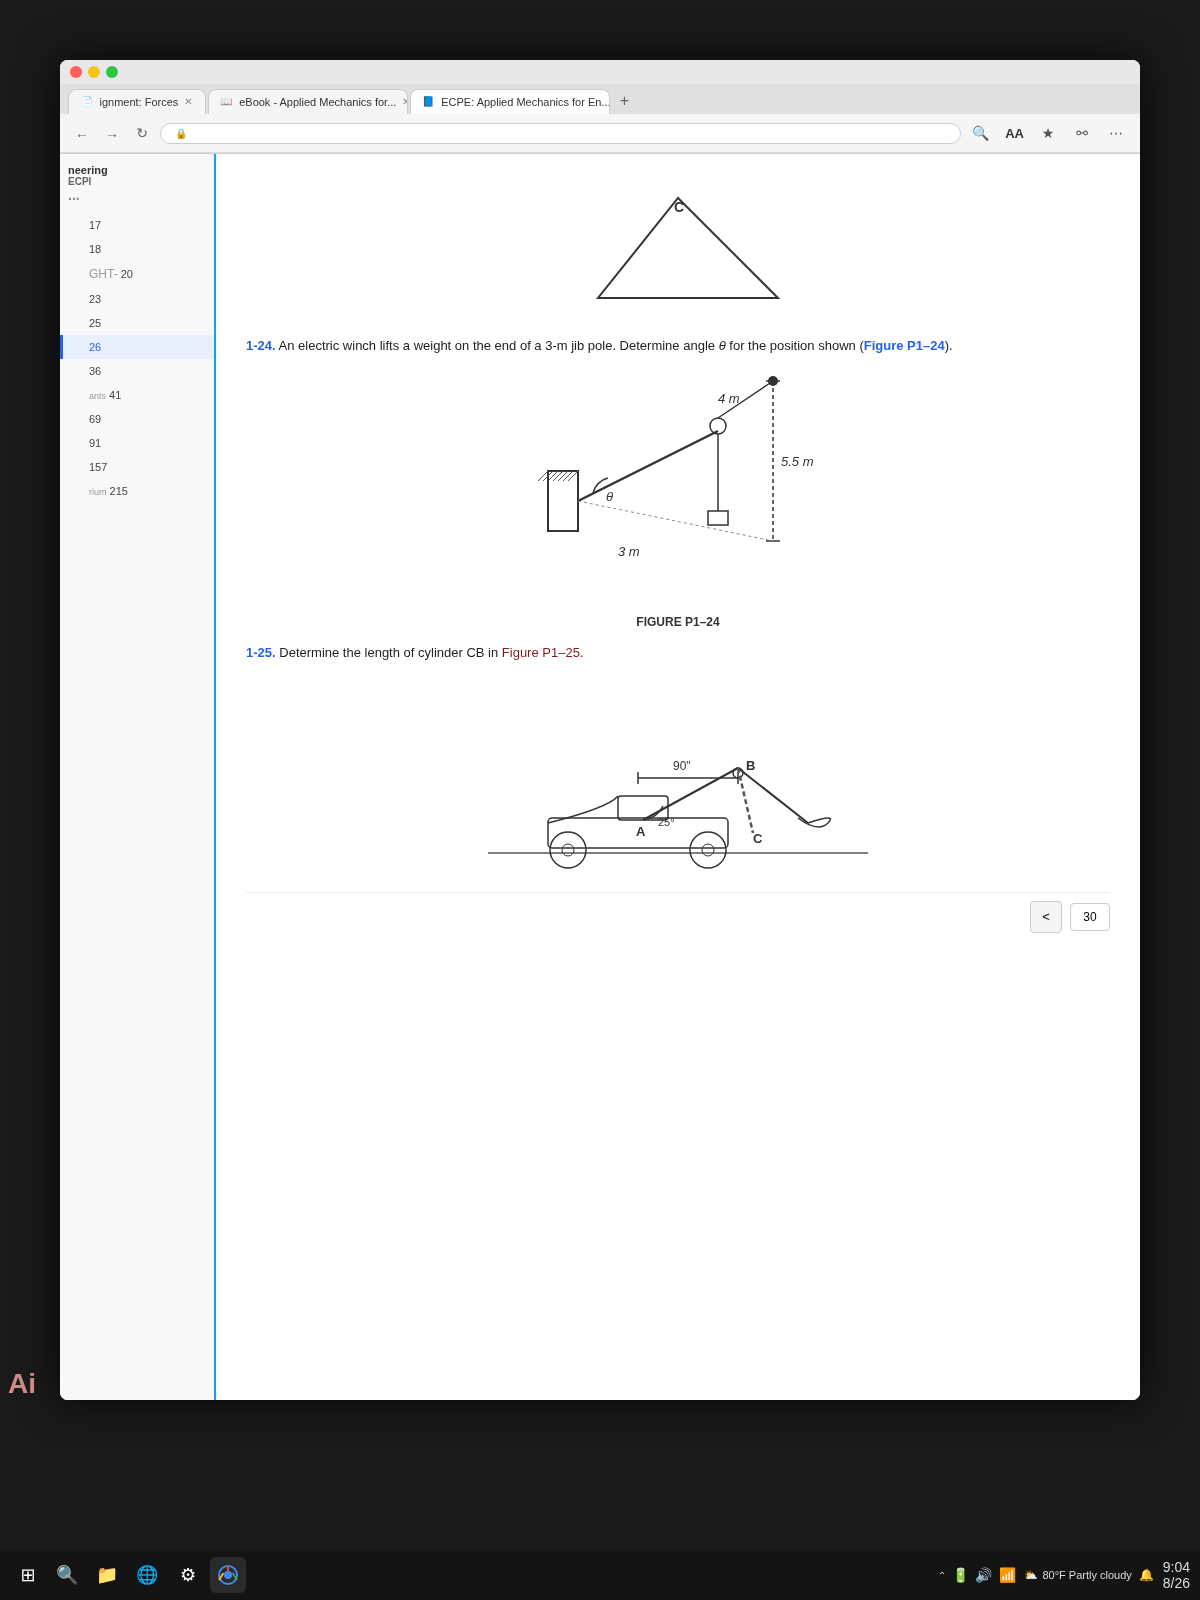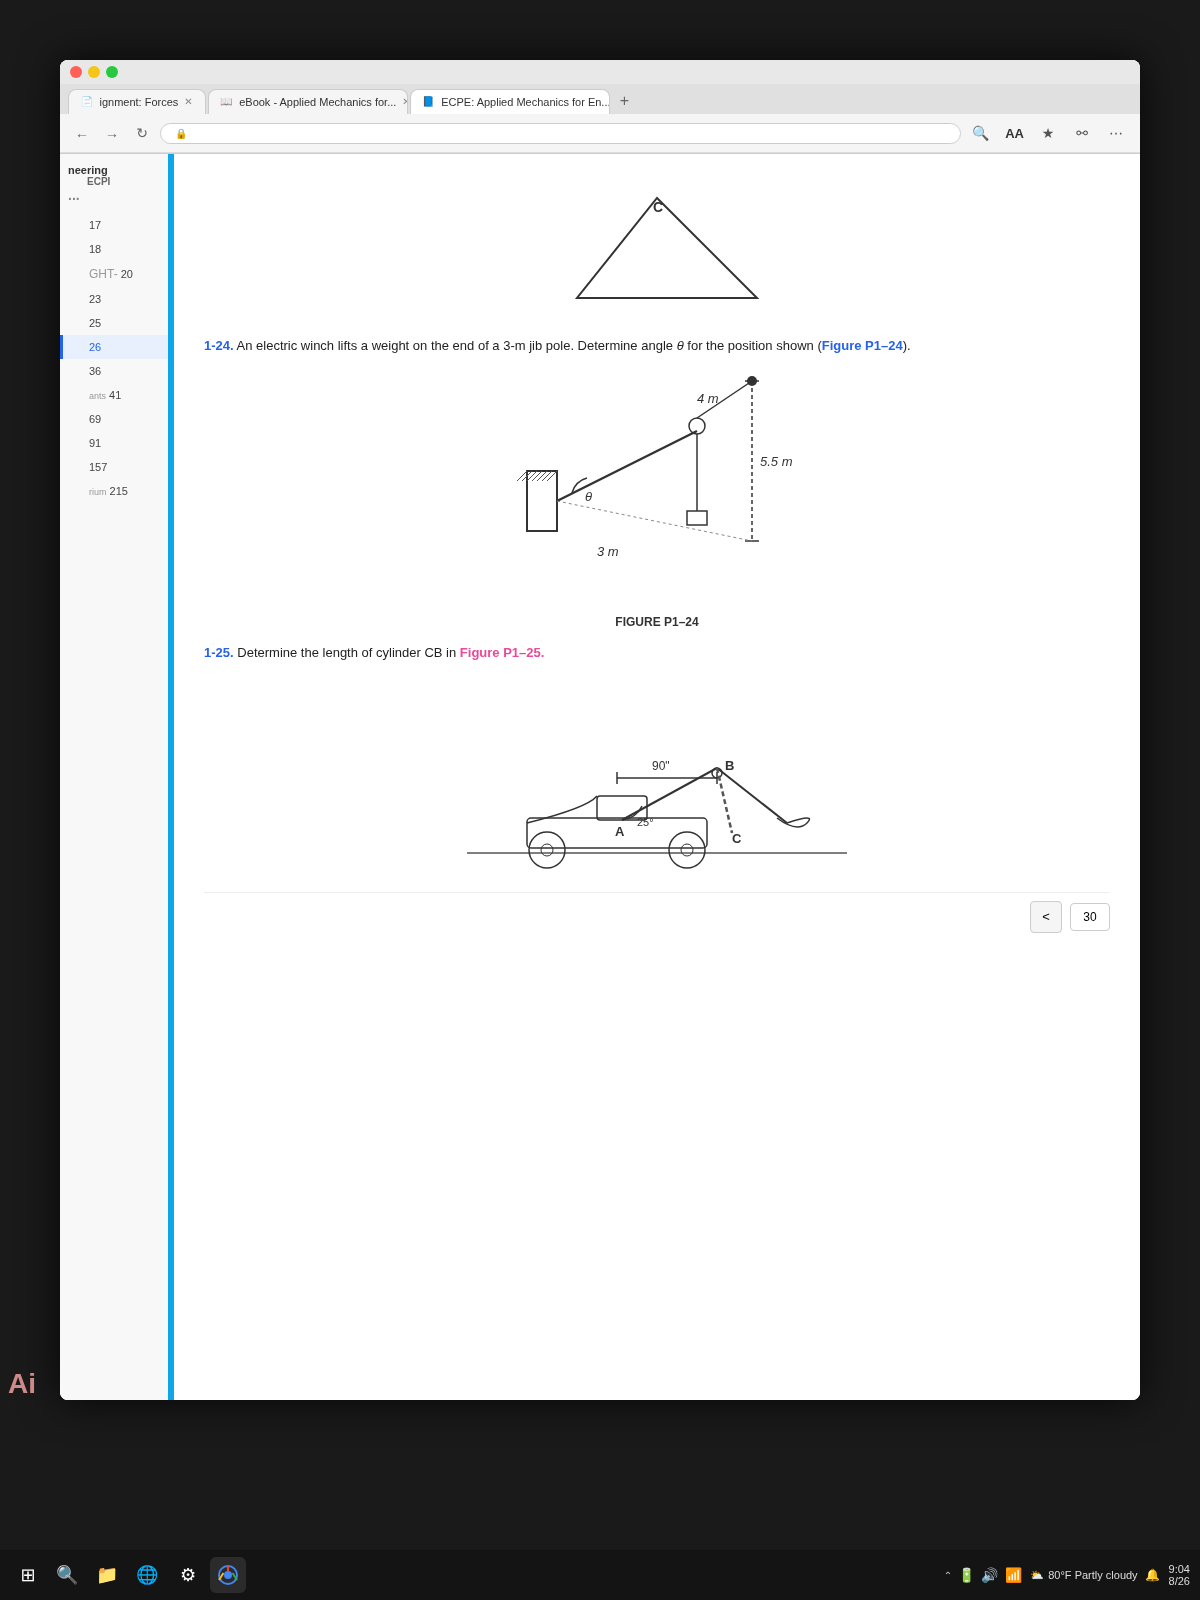"neering" .sidebar { border-right: 6px solid #0ea5e9 -> 2px solid #0ea5e9; width: 114px -> 156px }
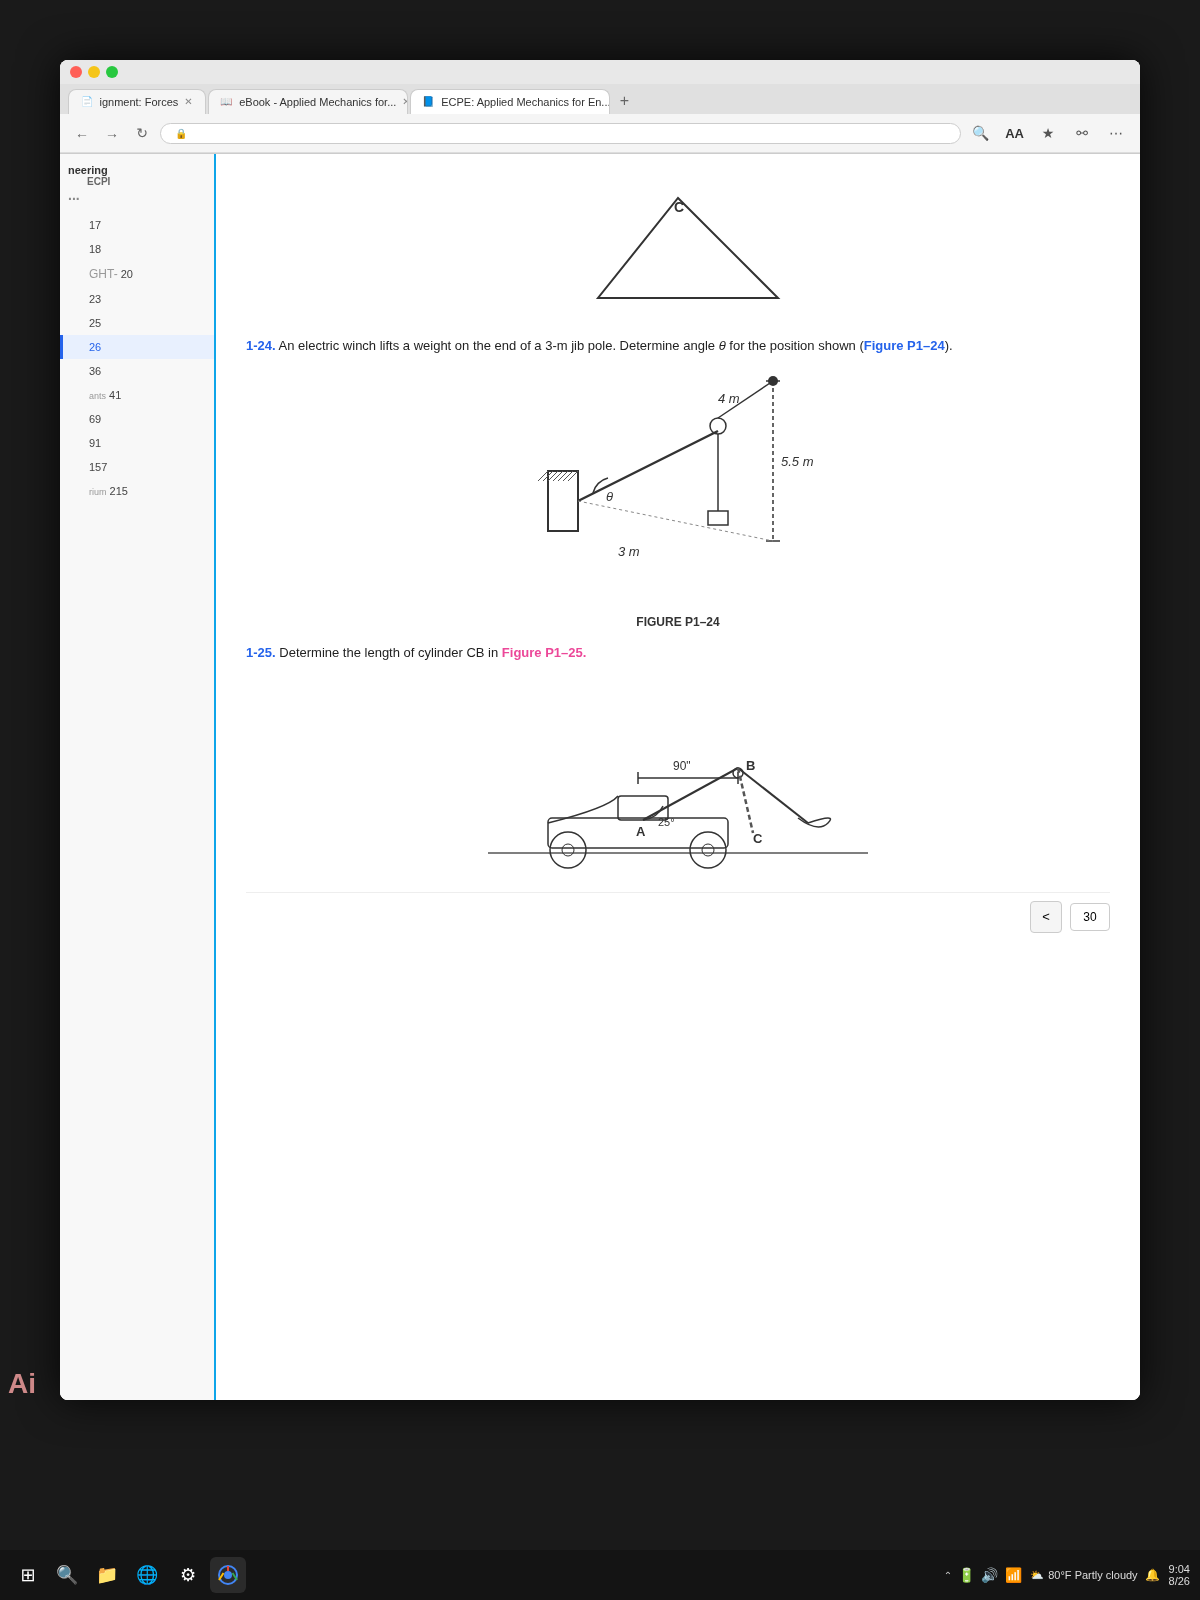"ECPI" .sidebar-header-sub { margin-left: 19px -> none }
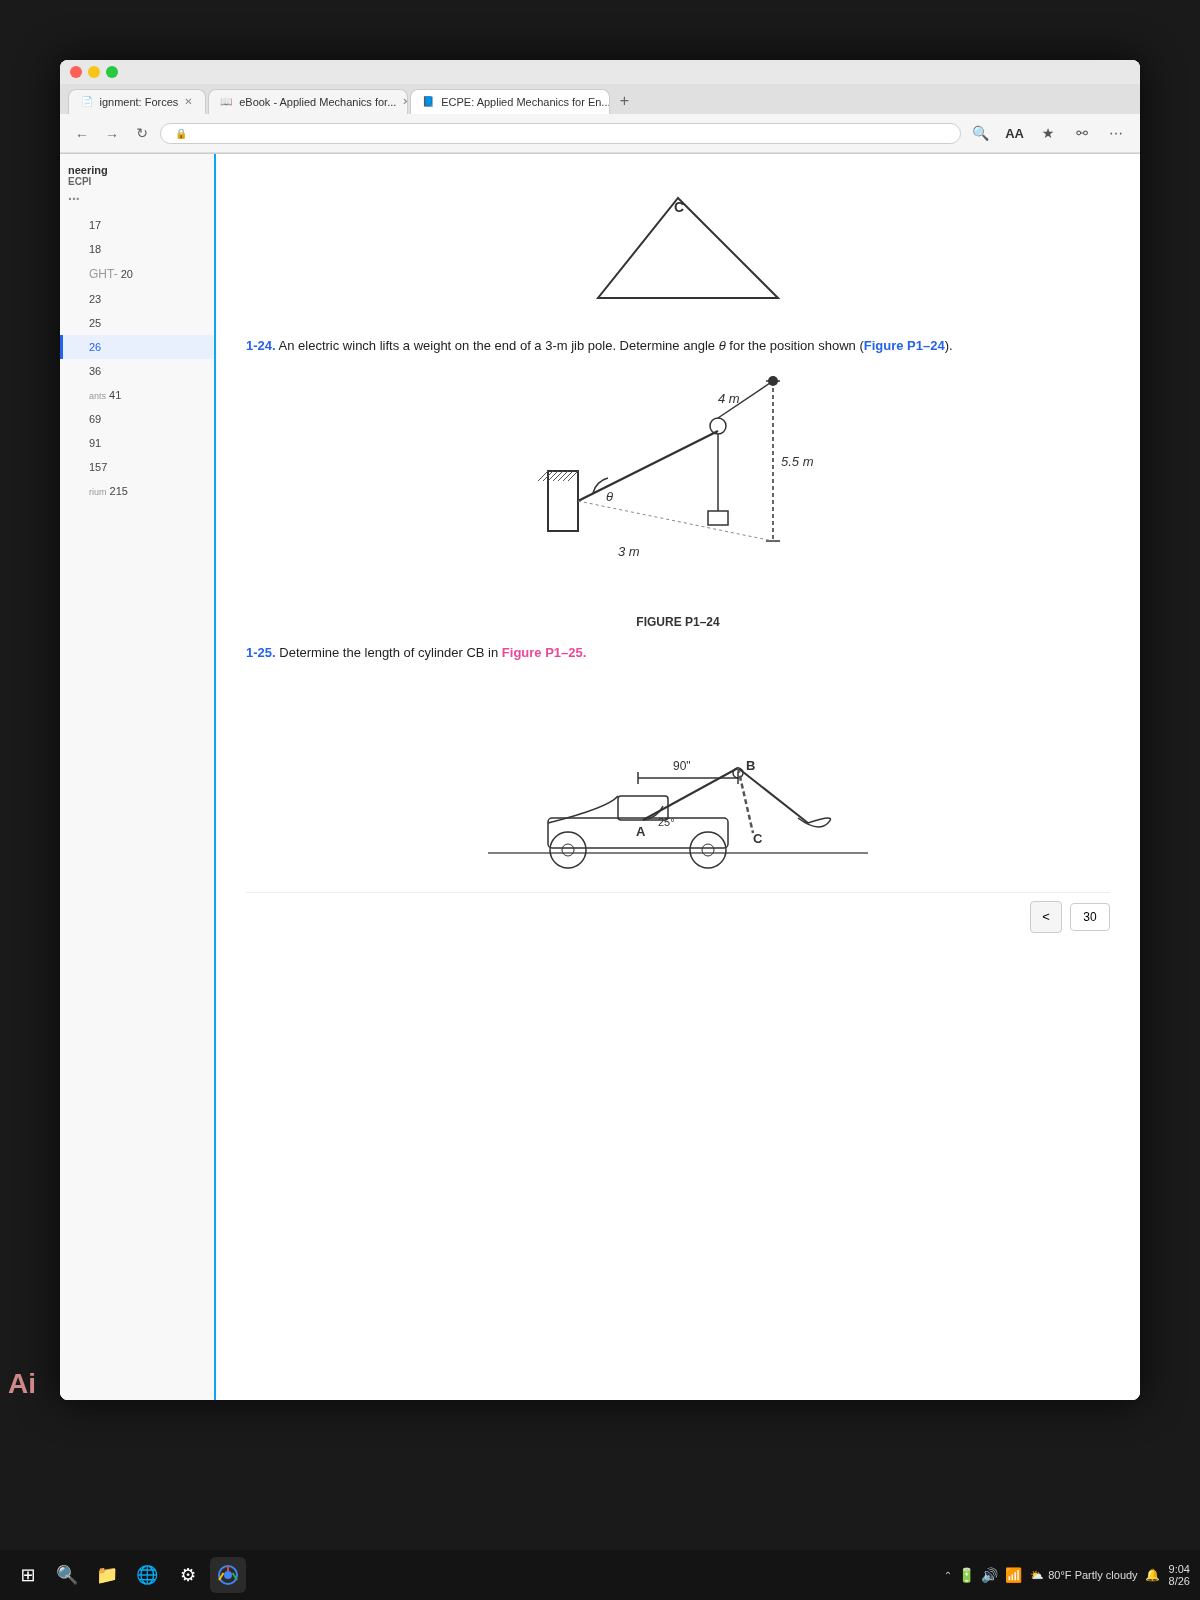"Figure P1–25." span { color: #ec4899 -> #7f1d1d; font-weight: 700 -> 400 }
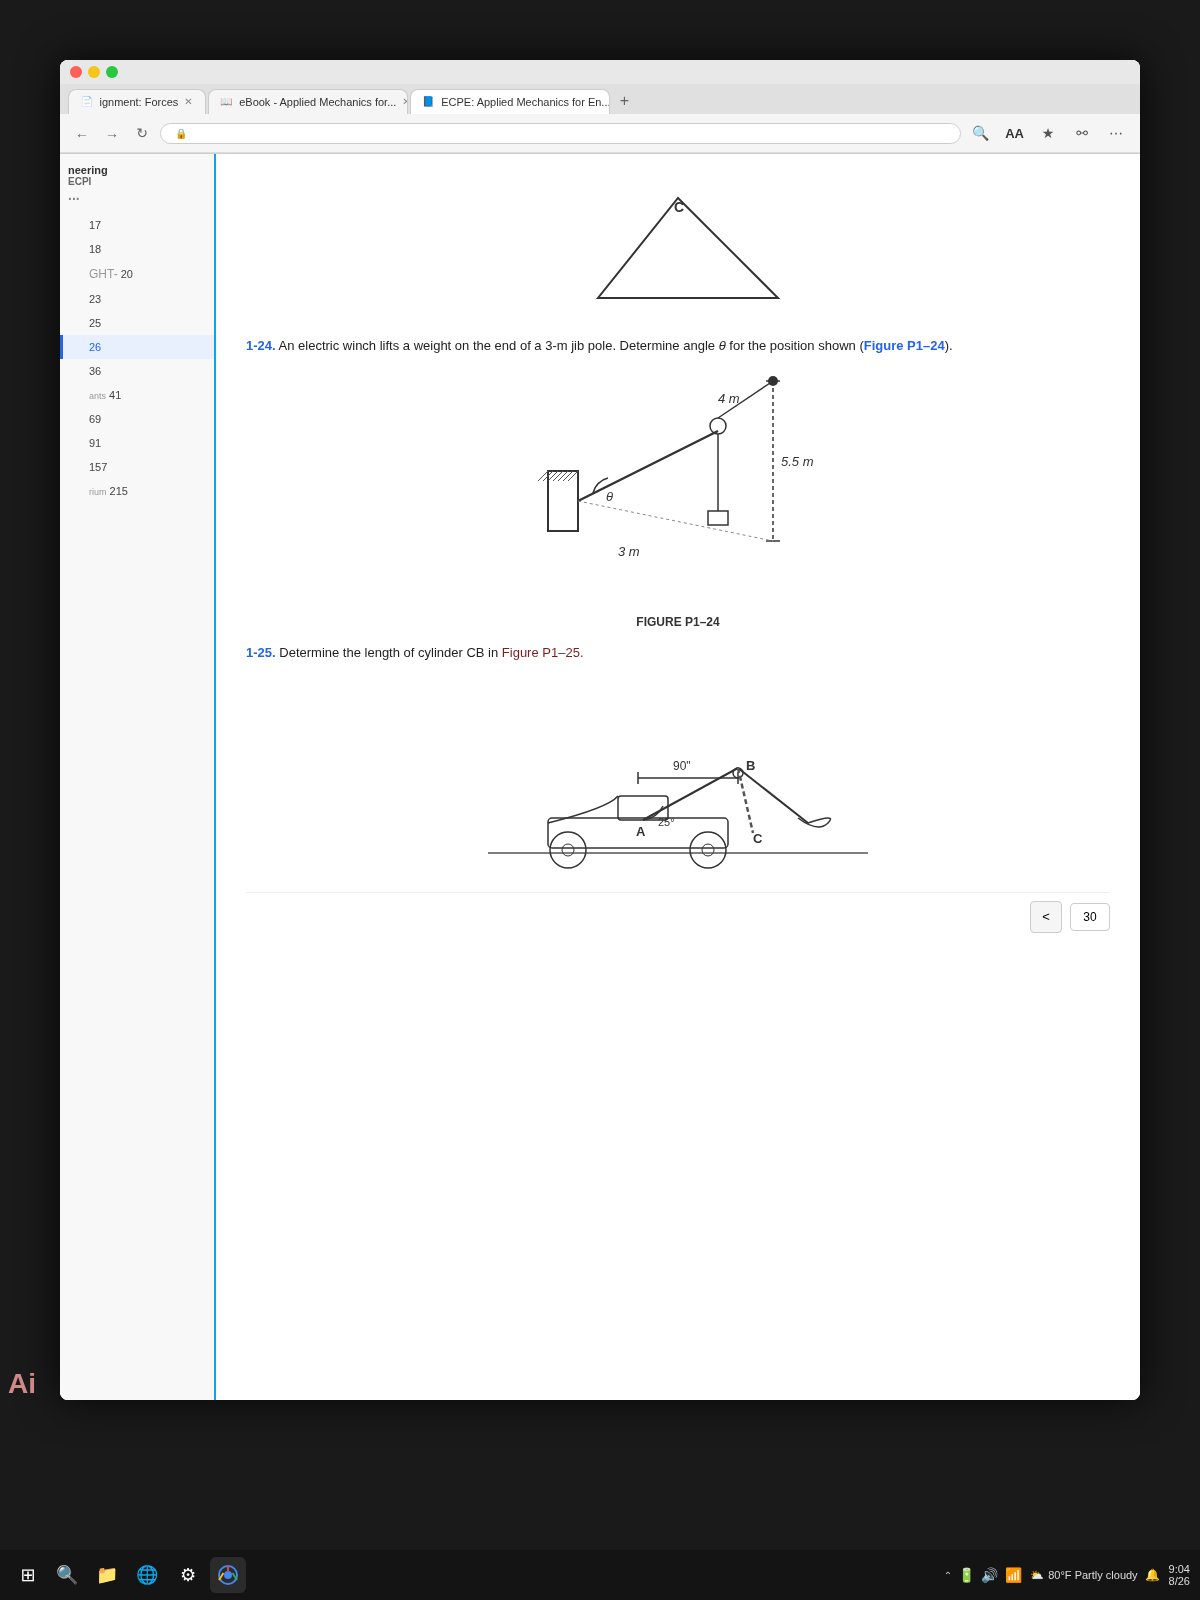"9:04" .time-date { font-size: 11px -> 14px }
